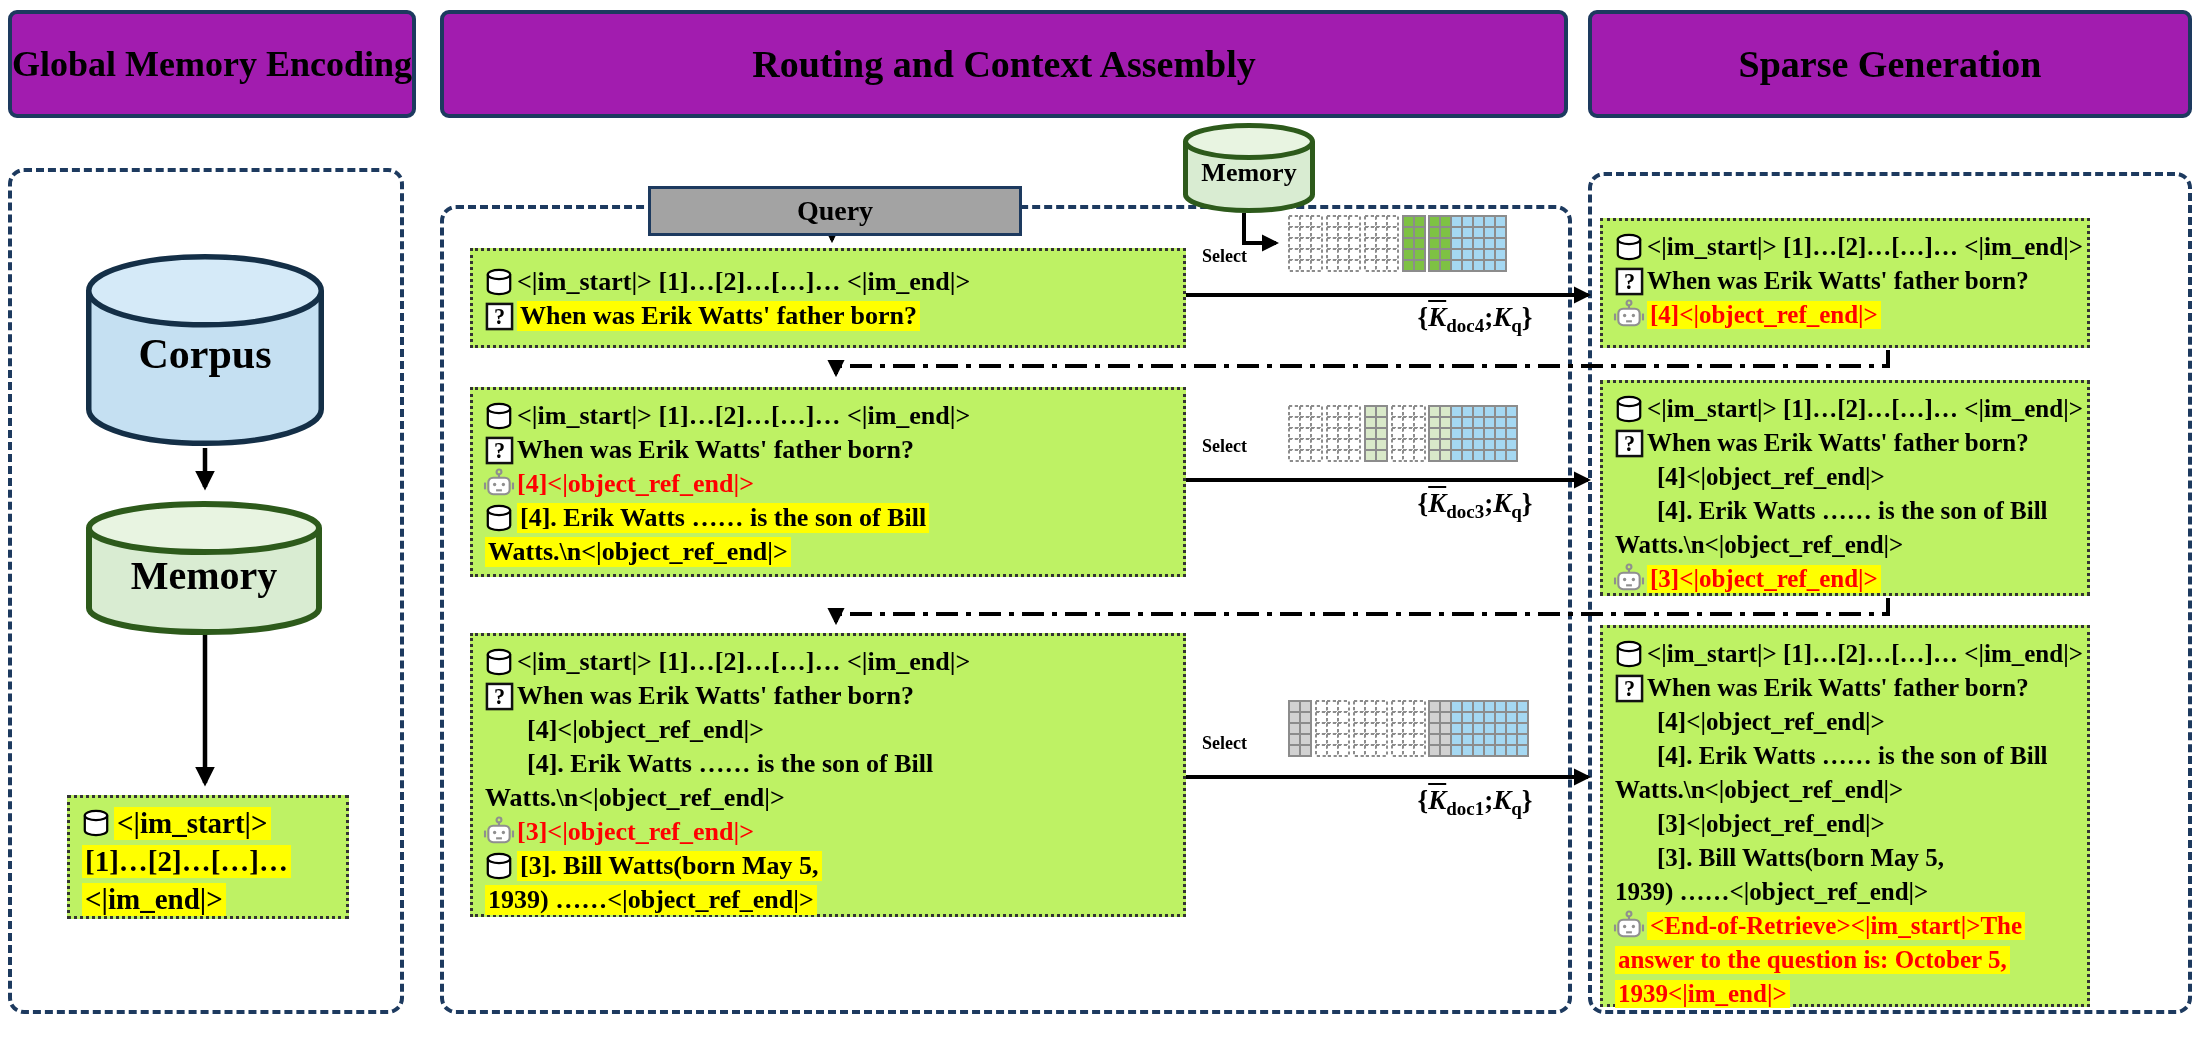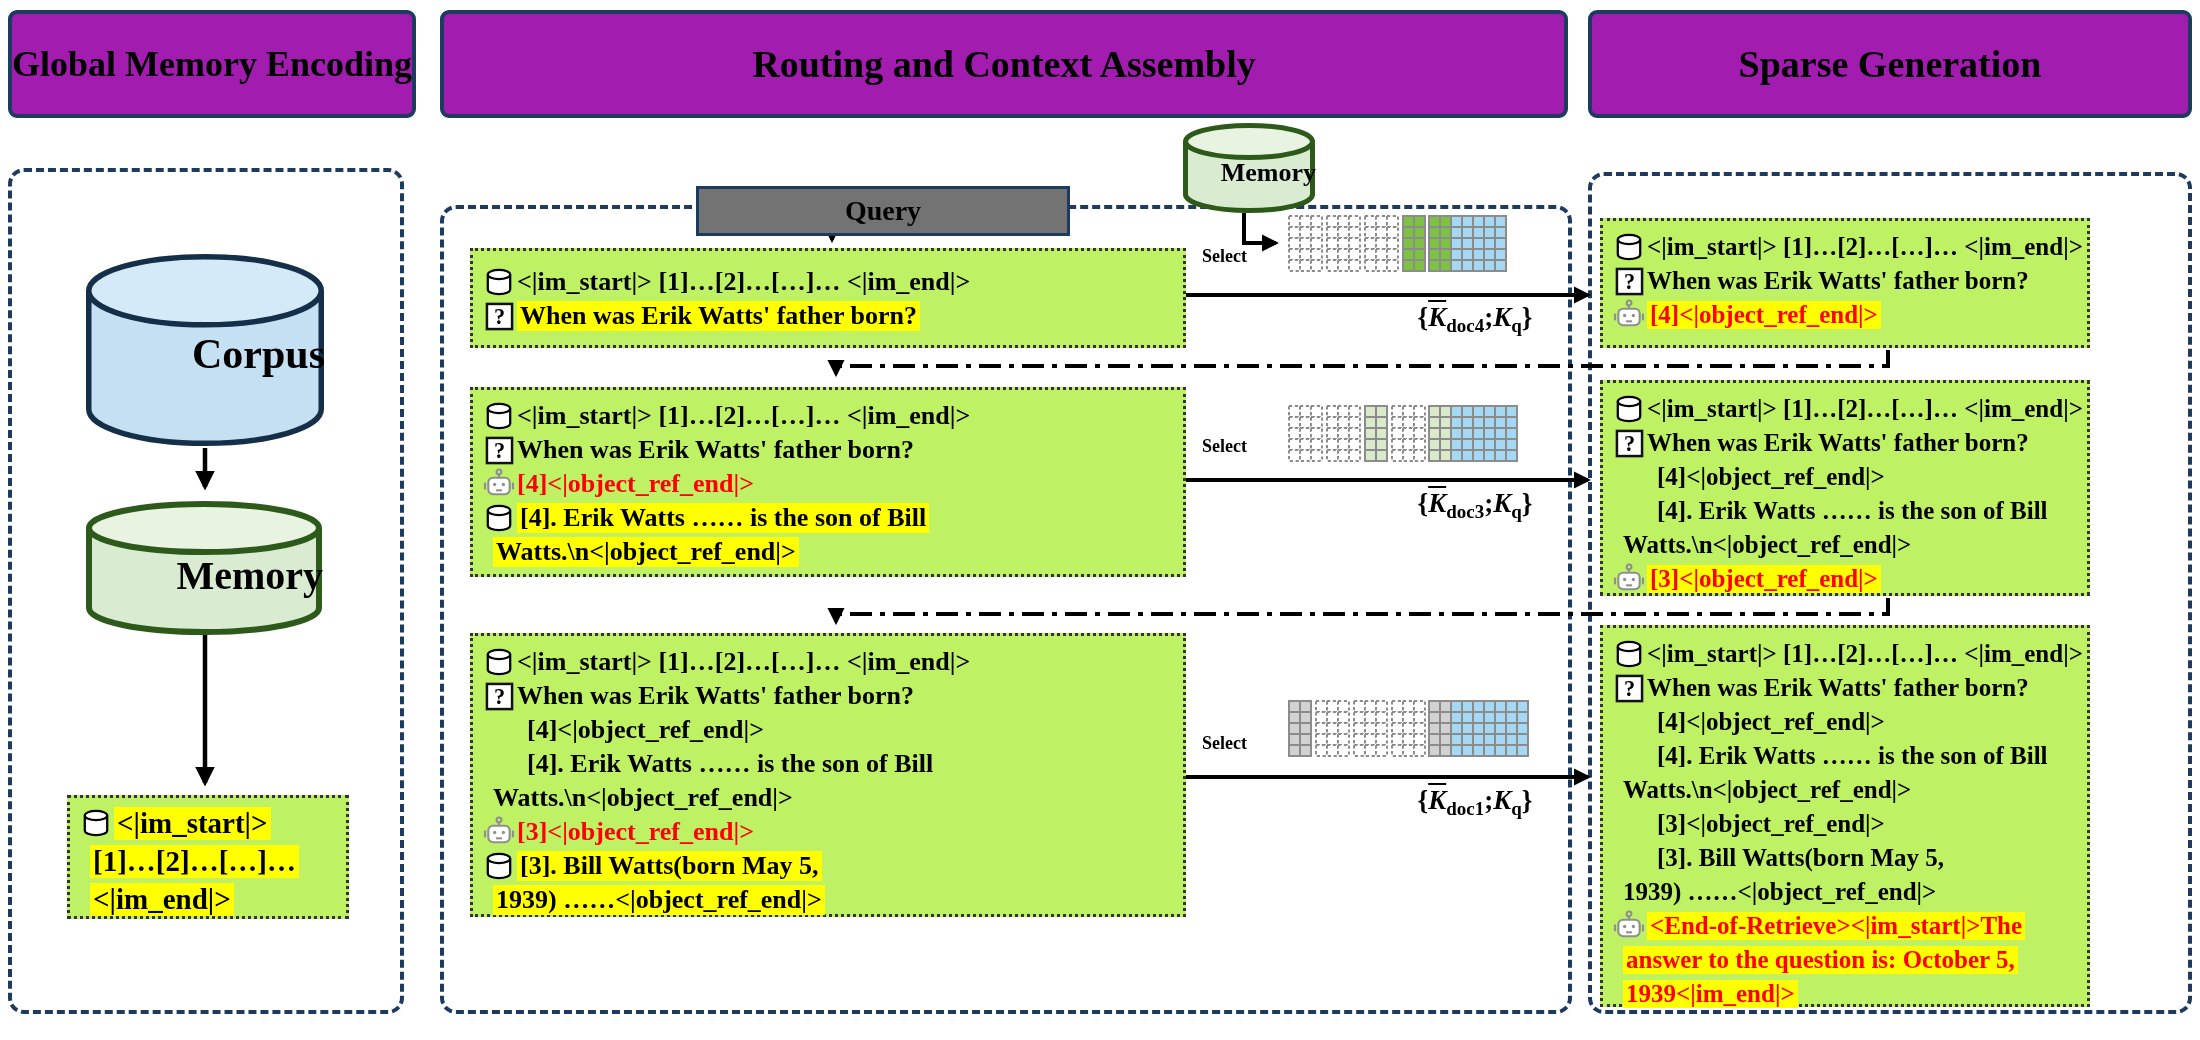"Memory" .cyl-label { text-align: right -> center }
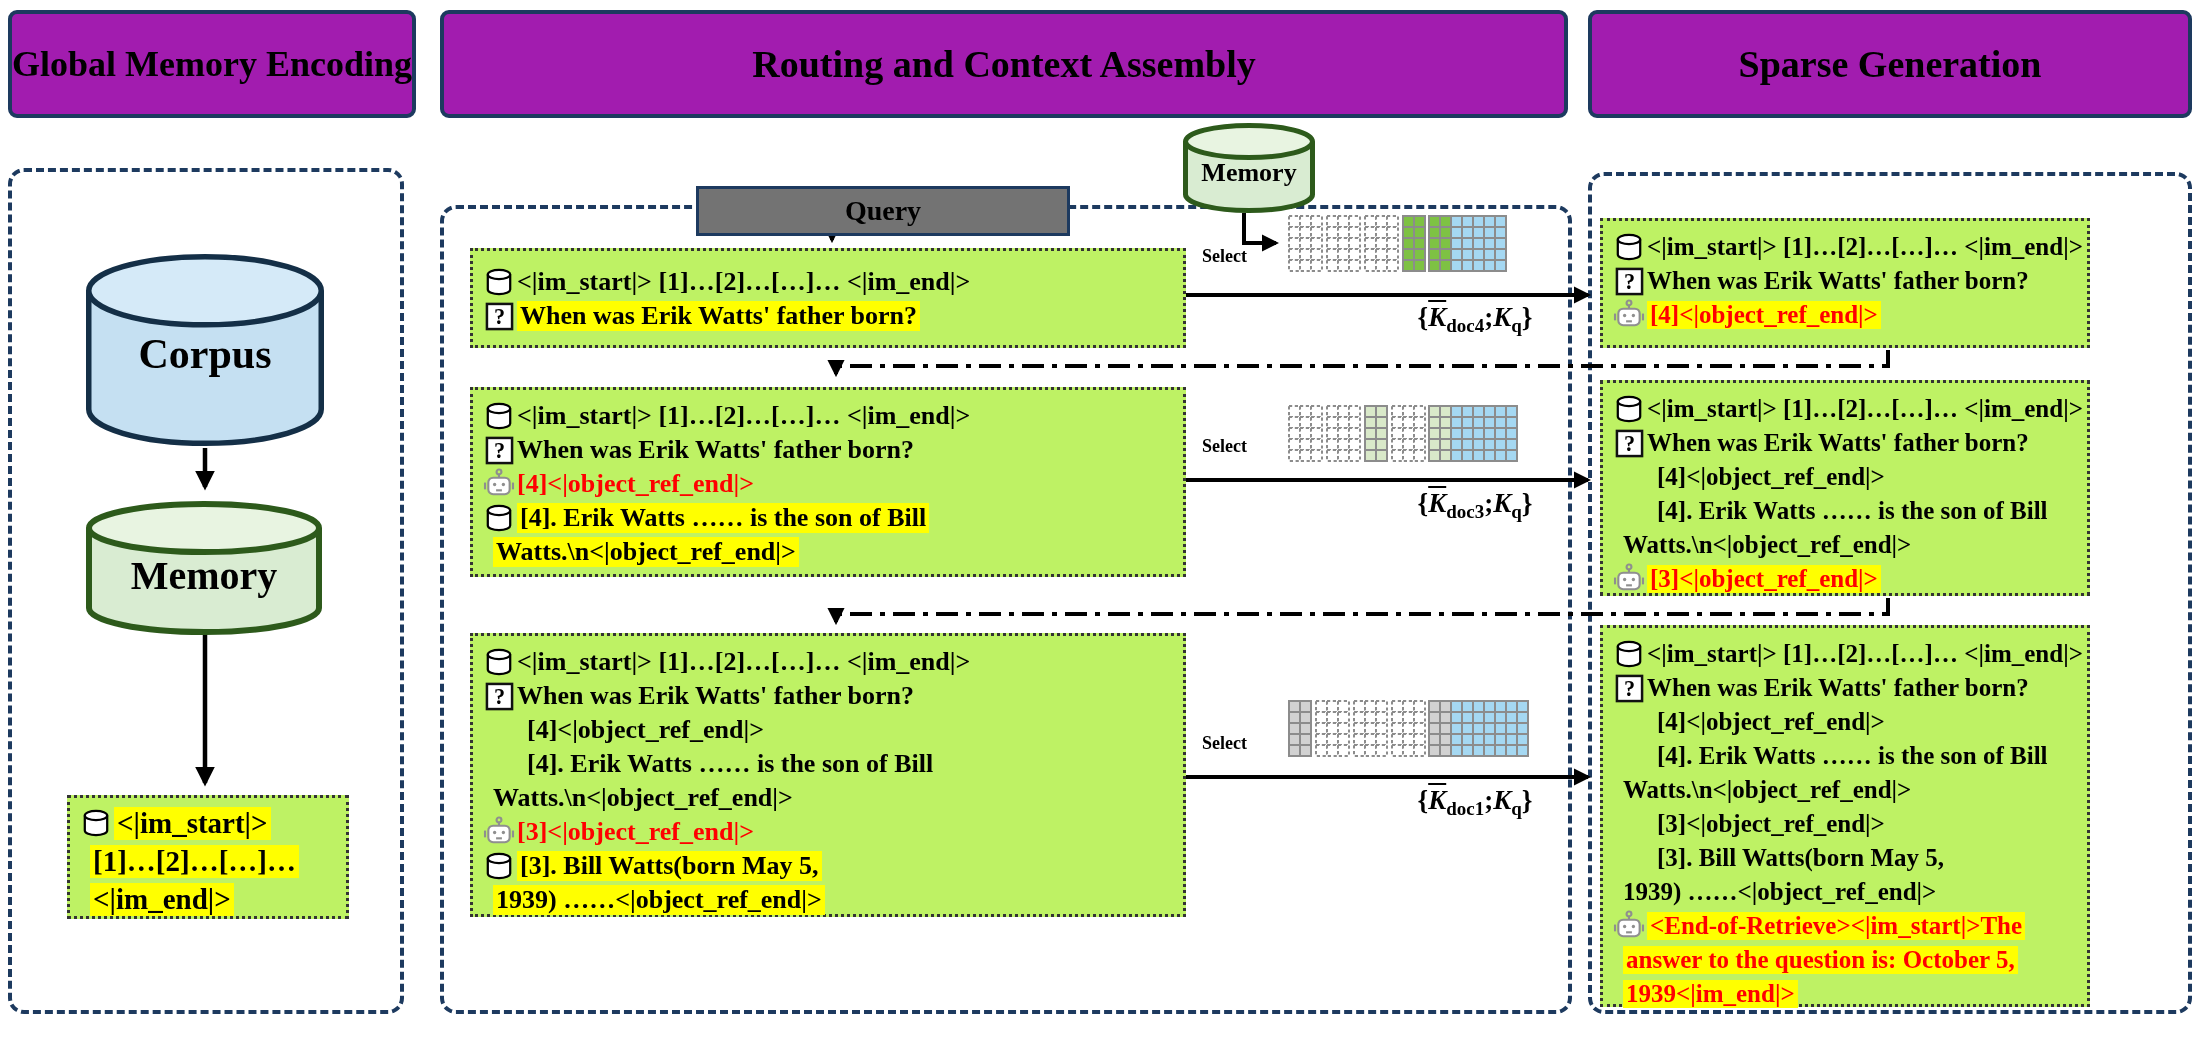"Query" #query-box { background: #737373 -> #a3a3a3; margin-left: 48px -> none }
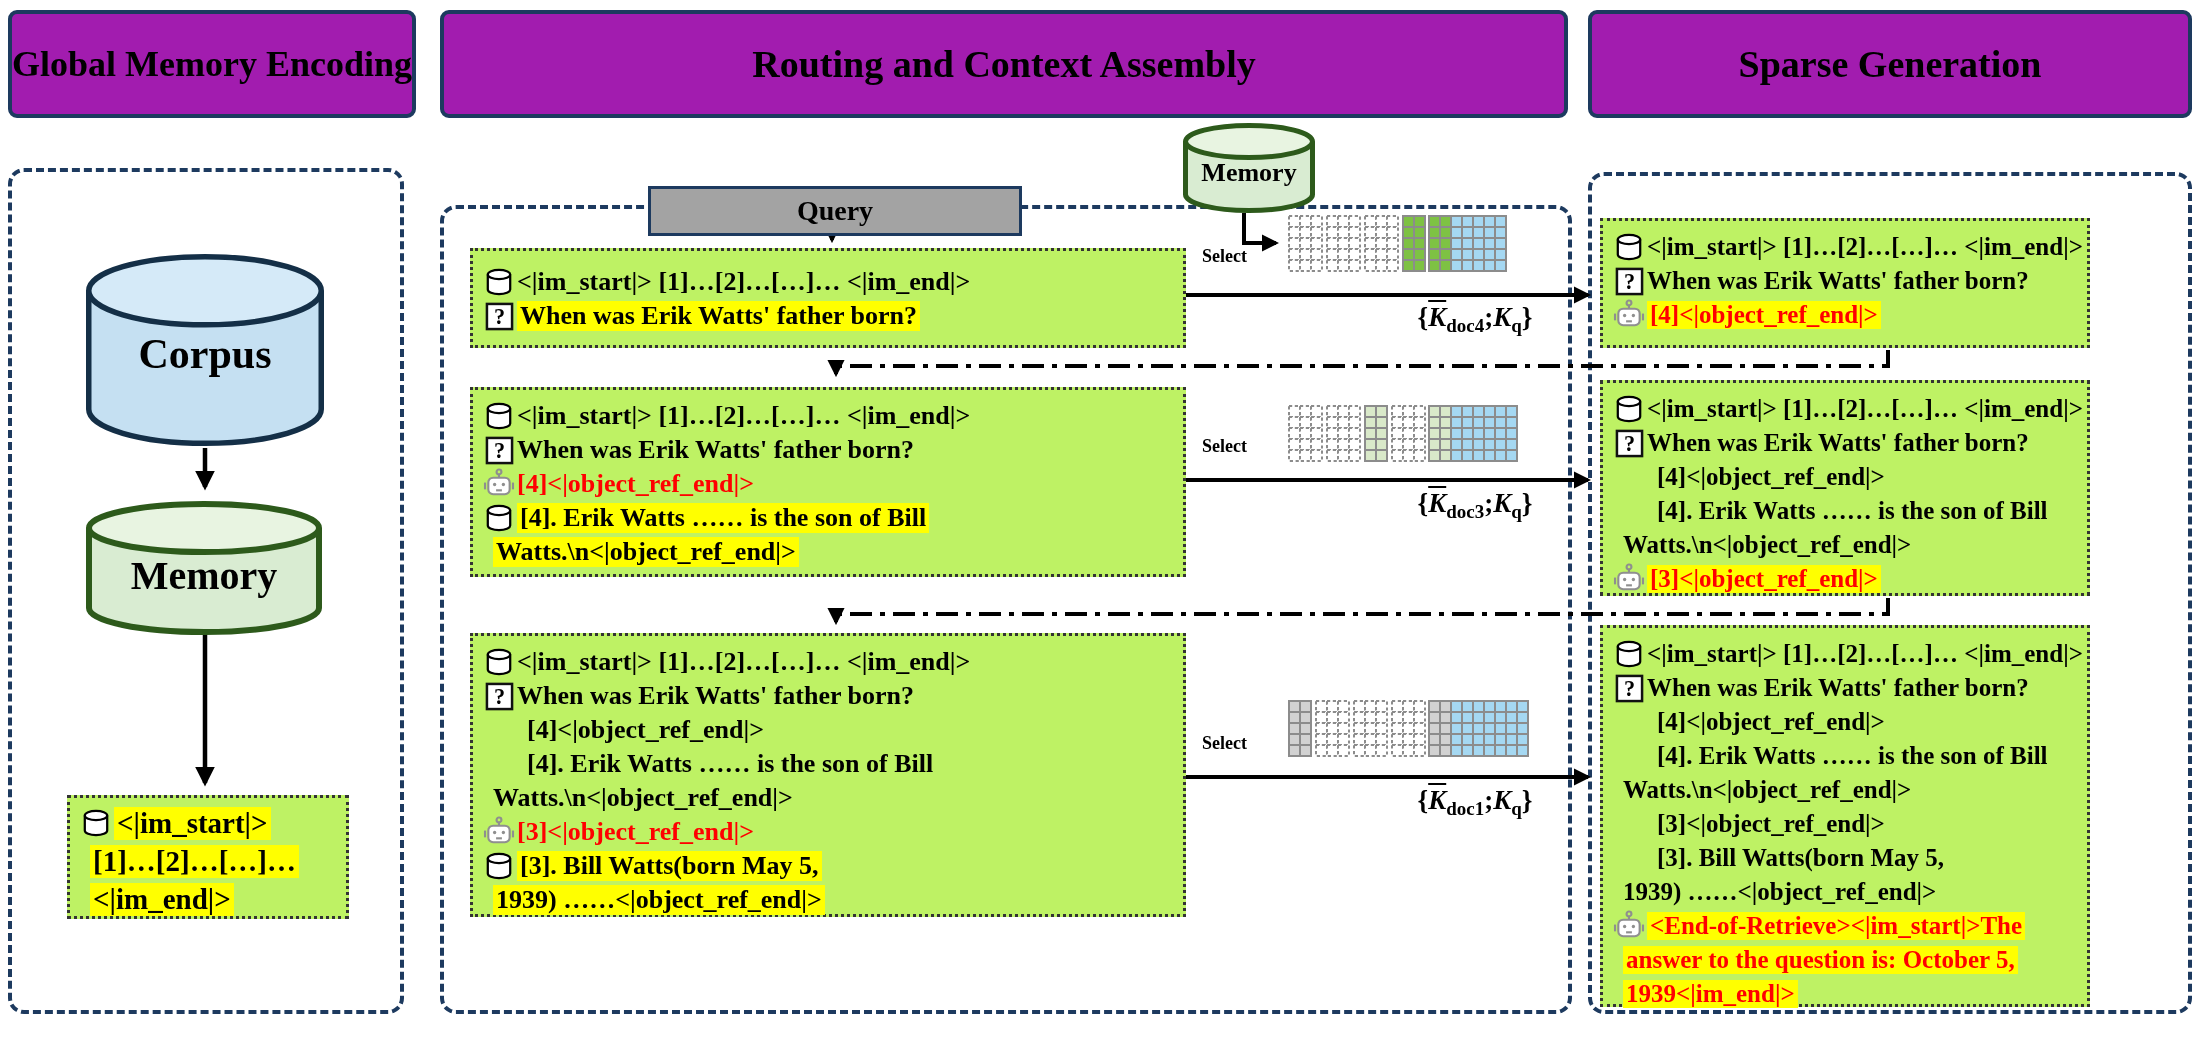"Watts.\n<|object_ref_end|>" .ind-b { margin-left: 12px -> 4px }
